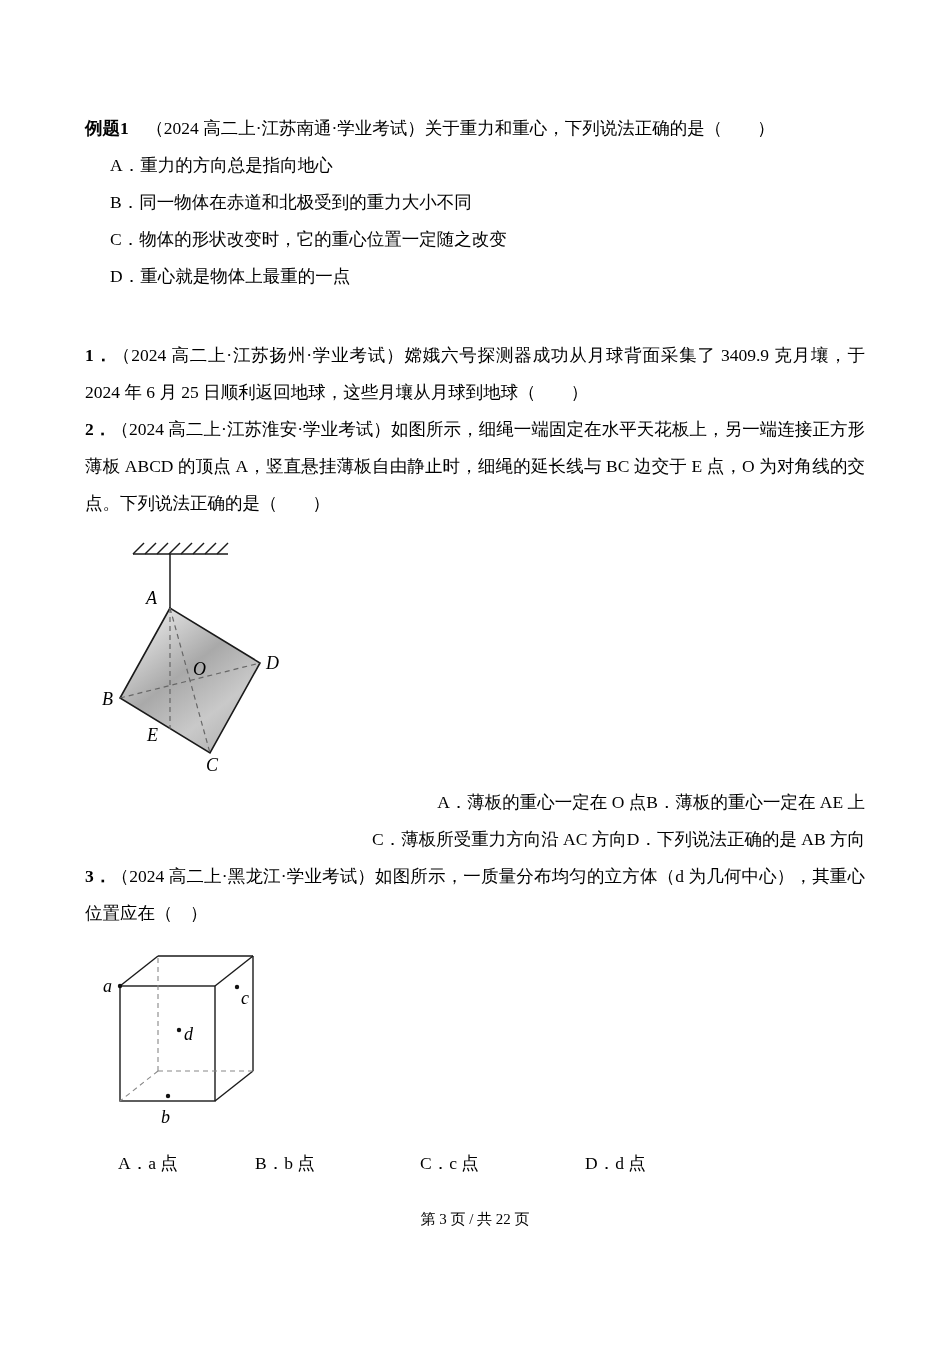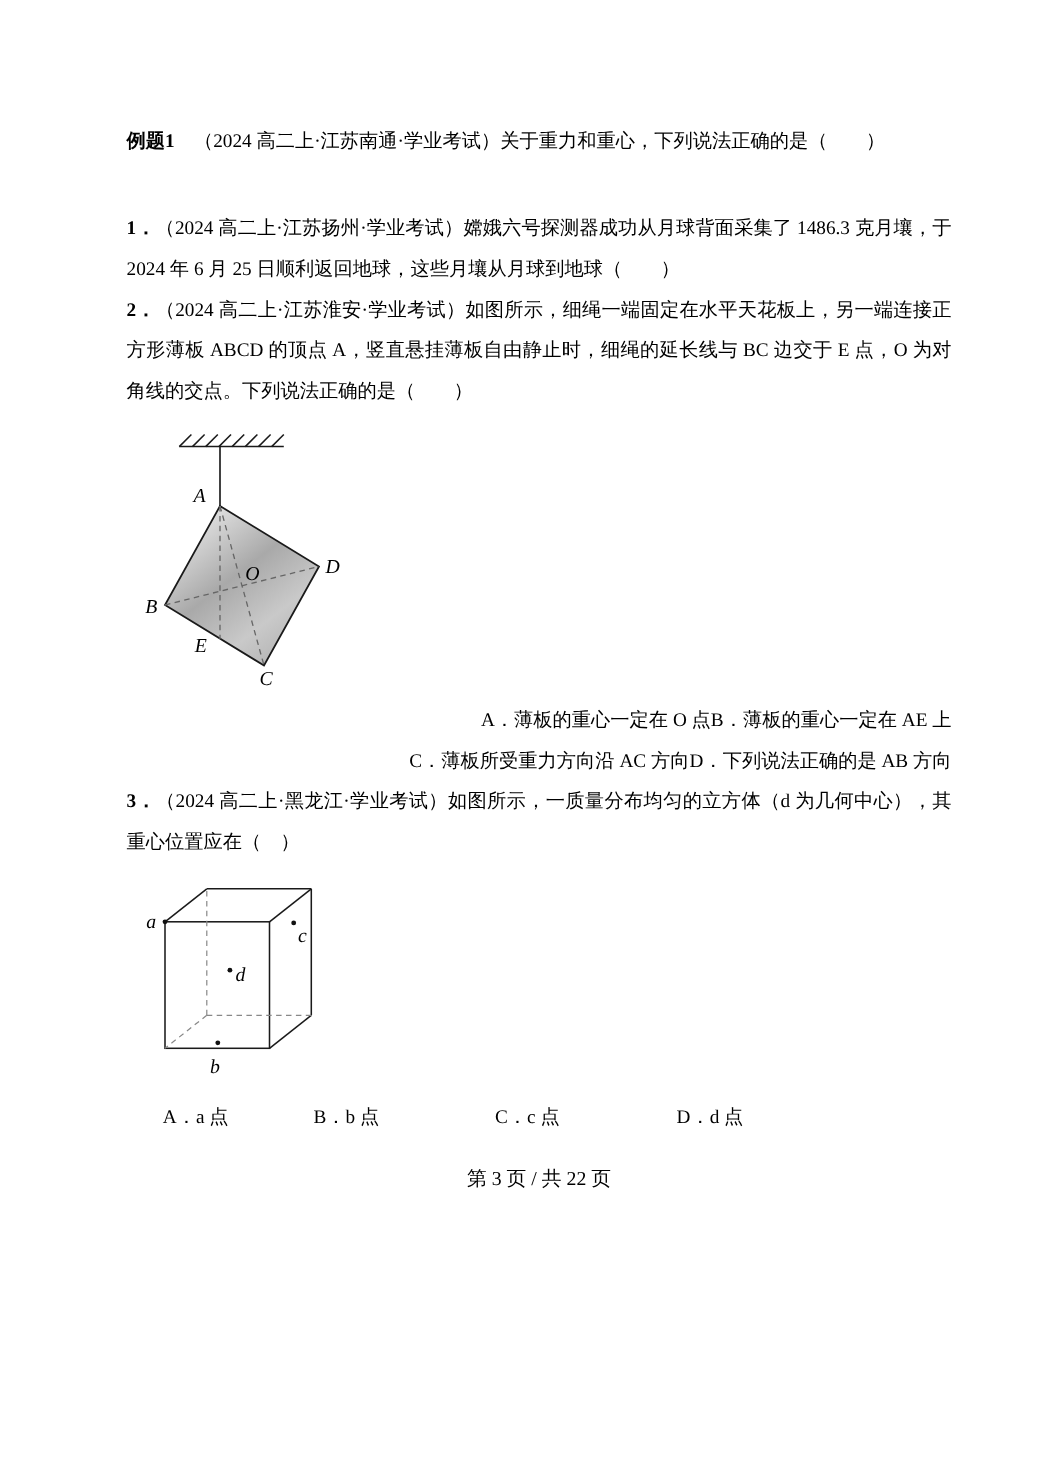"例题1 （2024" .page { padding: 110px 87px 0 115px -> 110px 87px 0 85px }
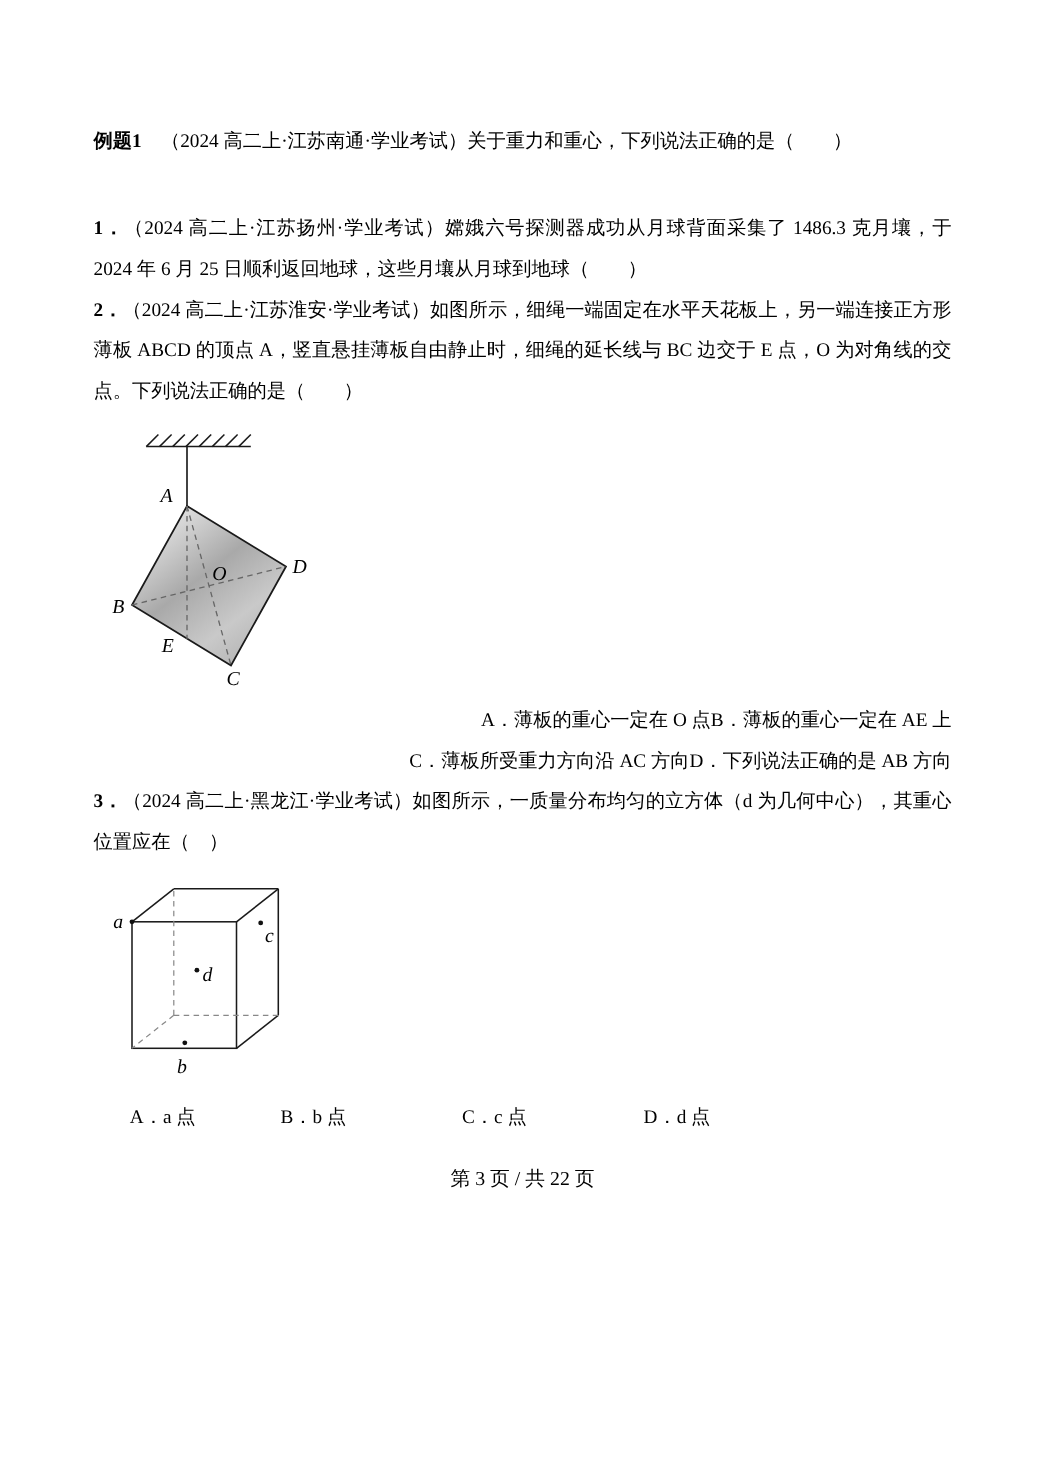"A．重力的方向总是指向地心" div.opts { html: none -> <div> <p><span>A．重力的方向总是指向地心</span></p> <p><span>B．同一物体在赤道和北极受到的重力大小不同</span></p> <p><span>C．物体的形状改变时，它的重心位置一定随之改变</span></p> <p><span>D．重心就是物体上最重的一点</span></p> </div> }
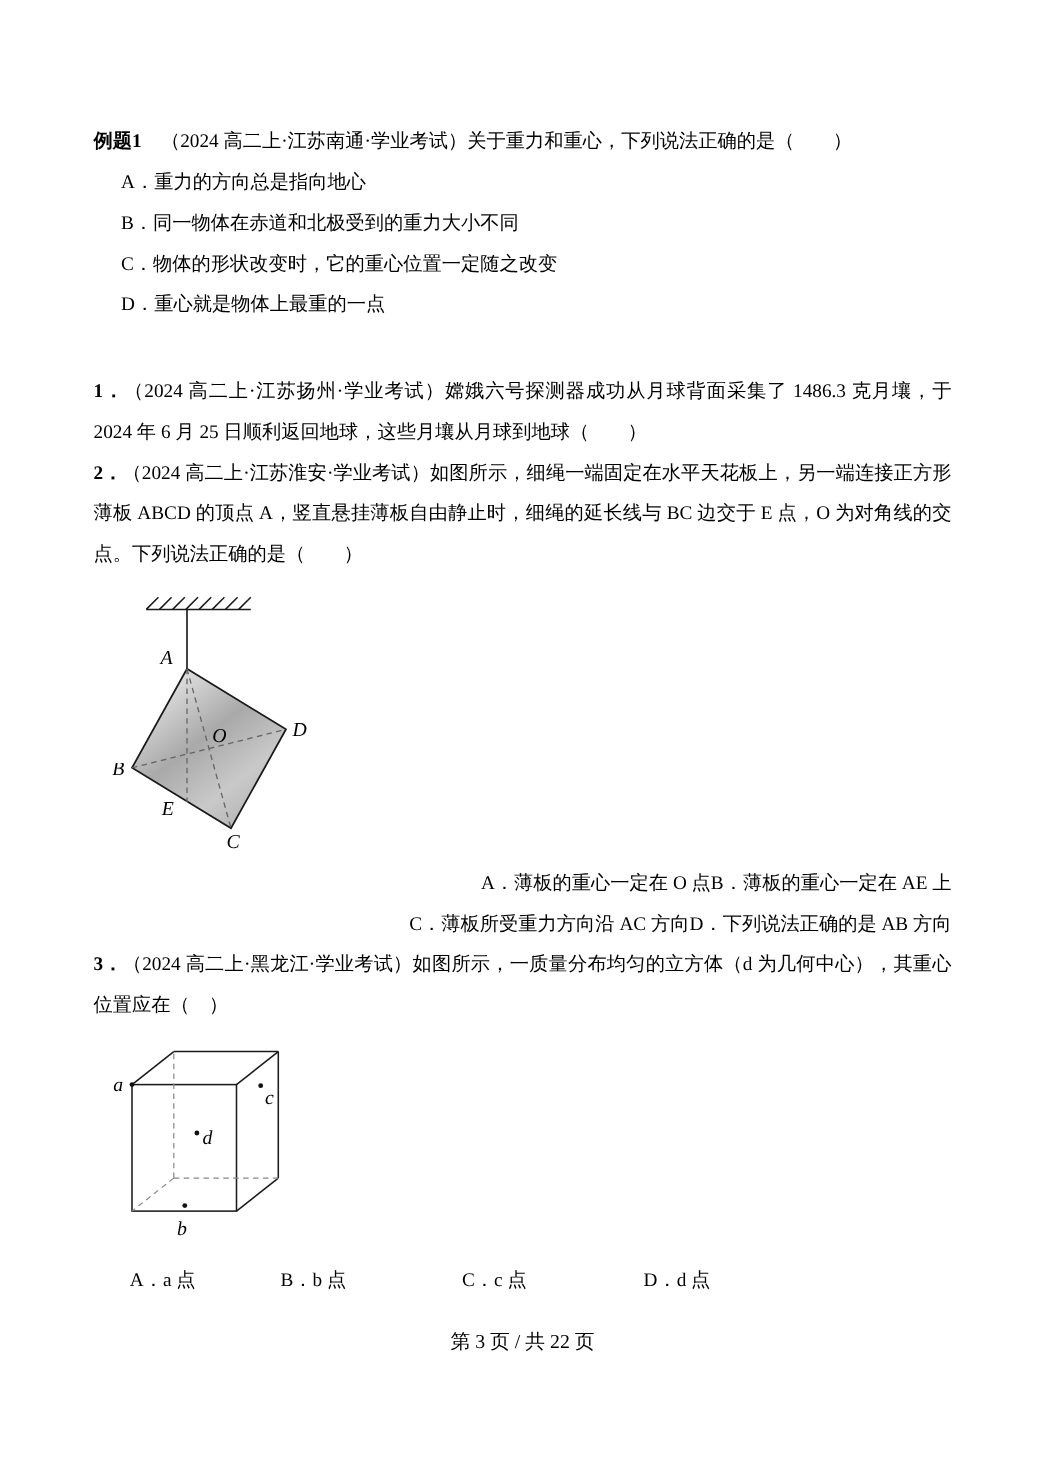"（2024 高二上·江苏扬州·学业考试）嫦娥六号探测器成功从月球背面采集了" span { text: 1486.3 -> 3409.9 }
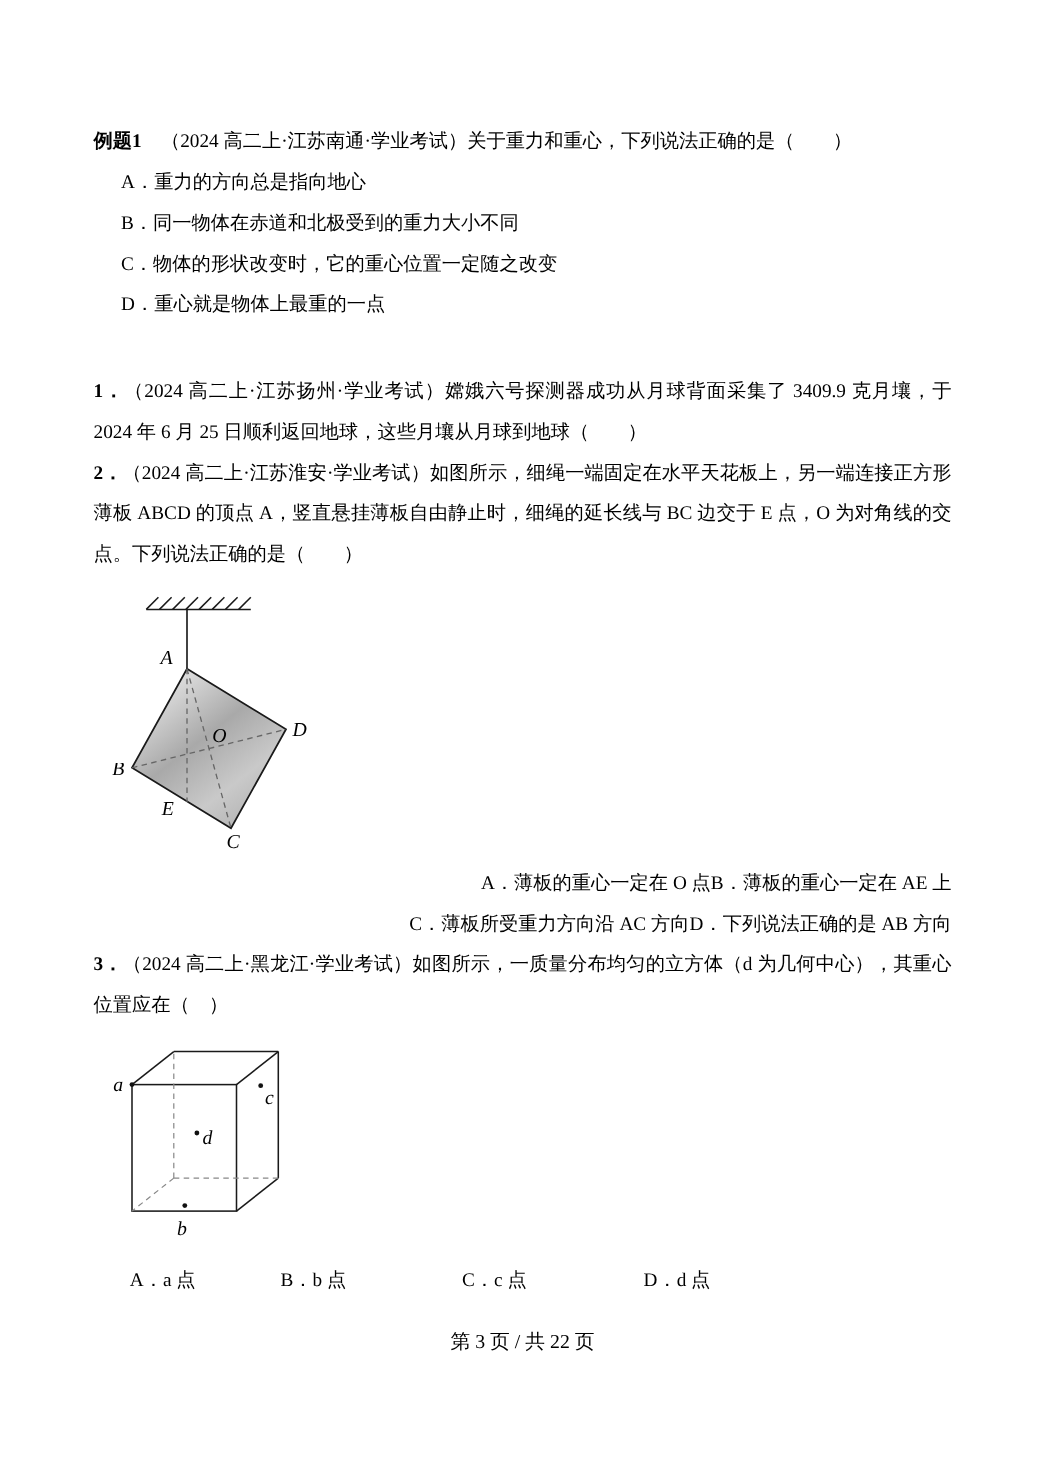"第 3 页 / 共" .footer { font-size: 18px -> 15px }
